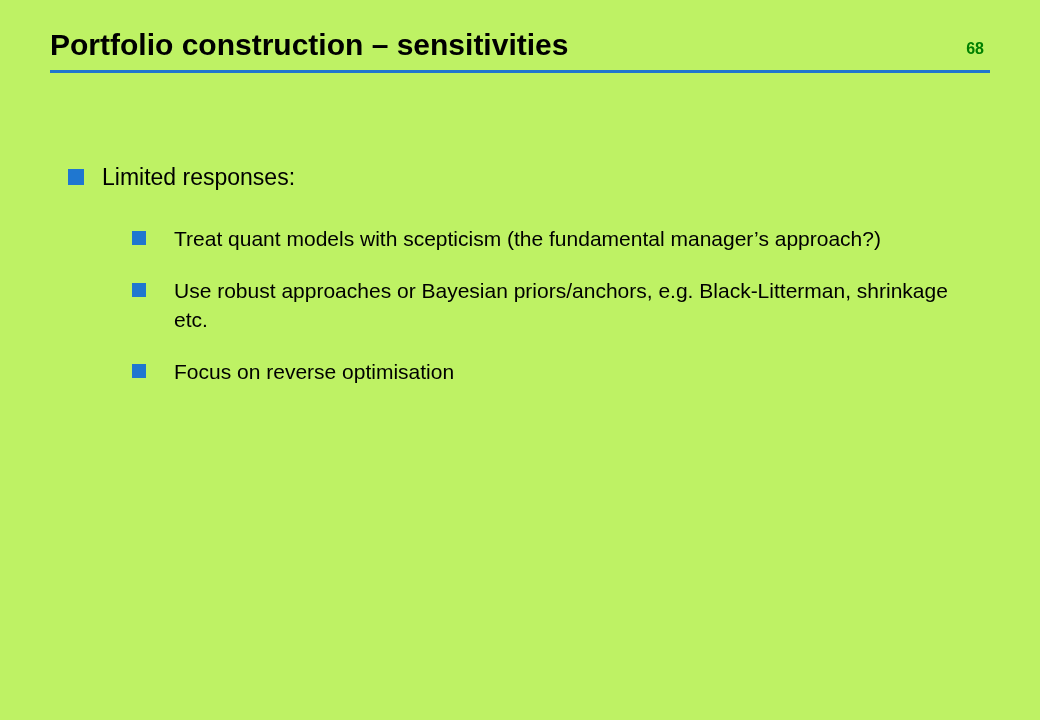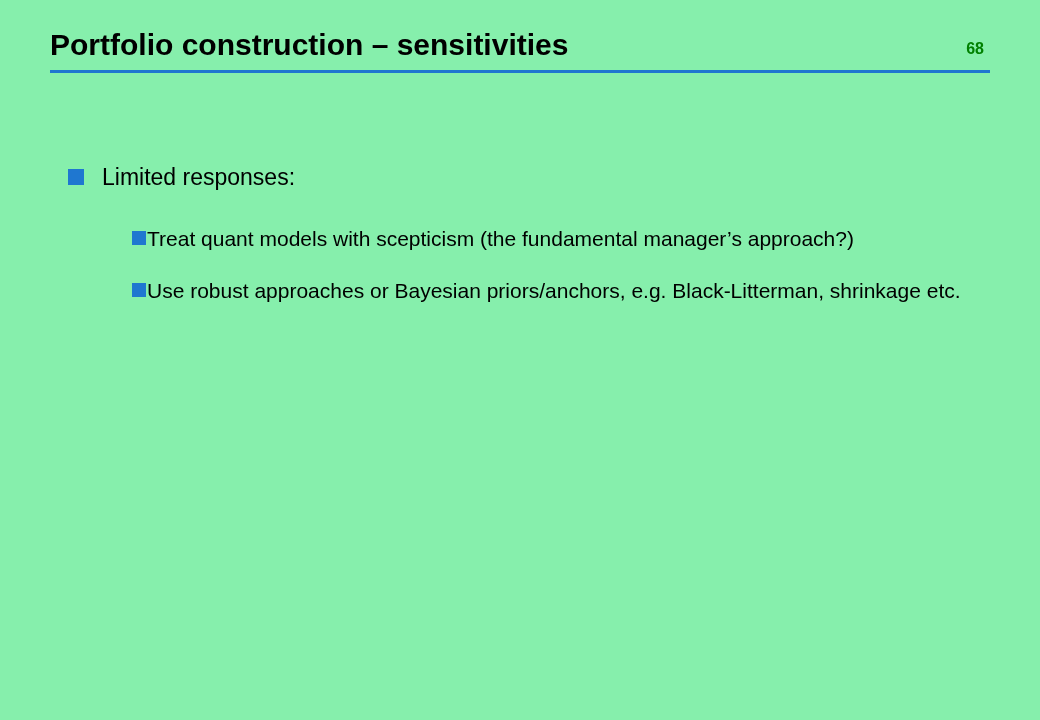"Portfolio construction – sensitivities" .slide { background: #86efac -> #bef264 }
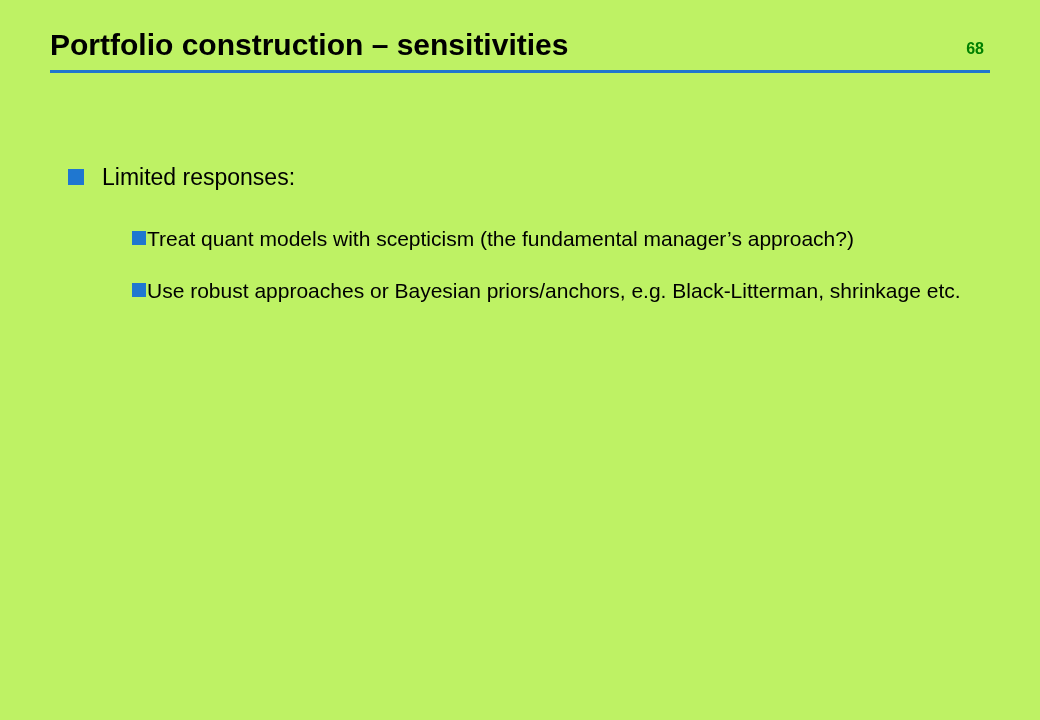"Treat quant models with scepticism" ul.level2 > li { padding-left: 15px -> 42px }
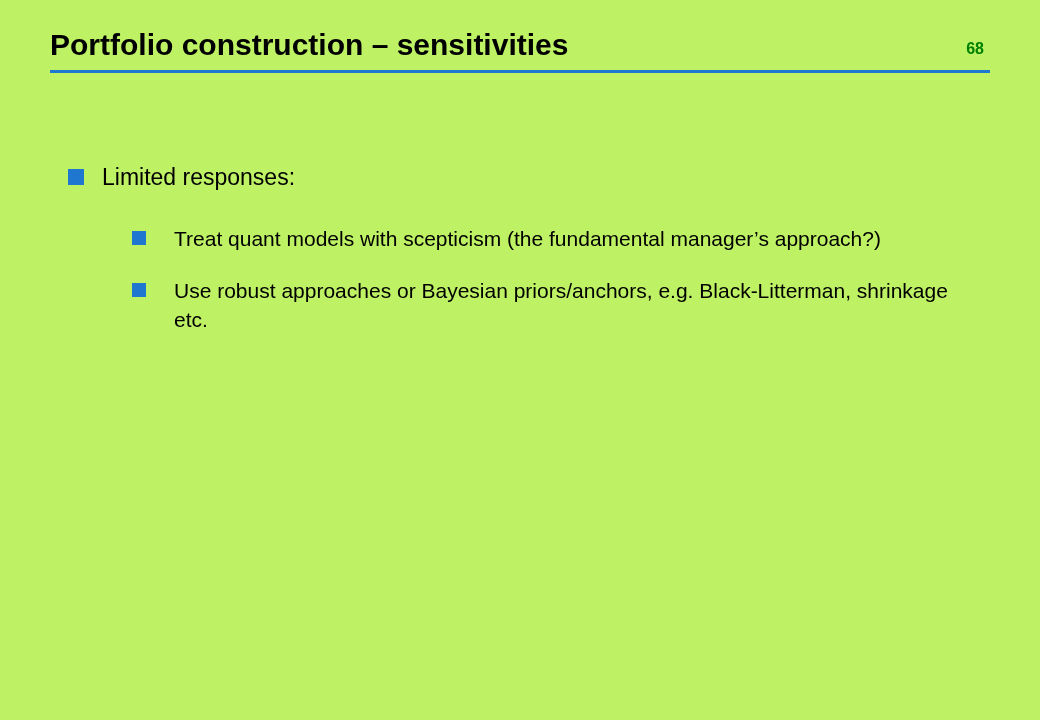"Focus on reverse optimisation" li { html: none -> <li> <span>Focus on reverse optimisation</span> </li> }
